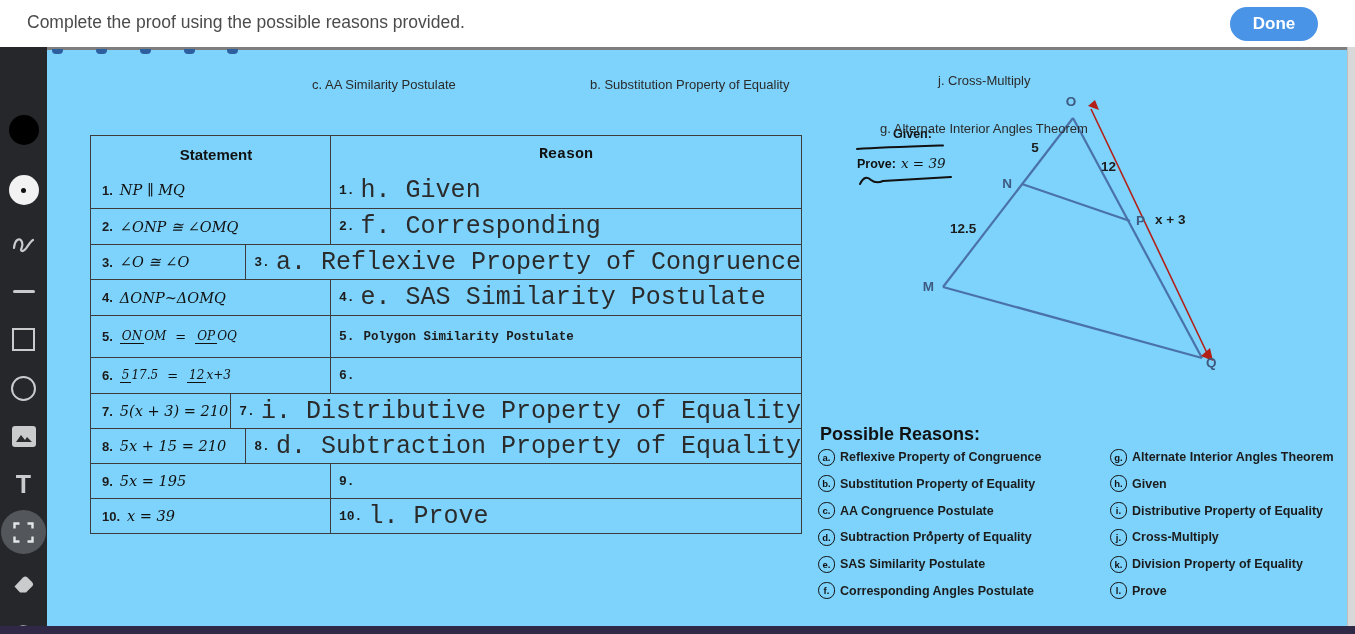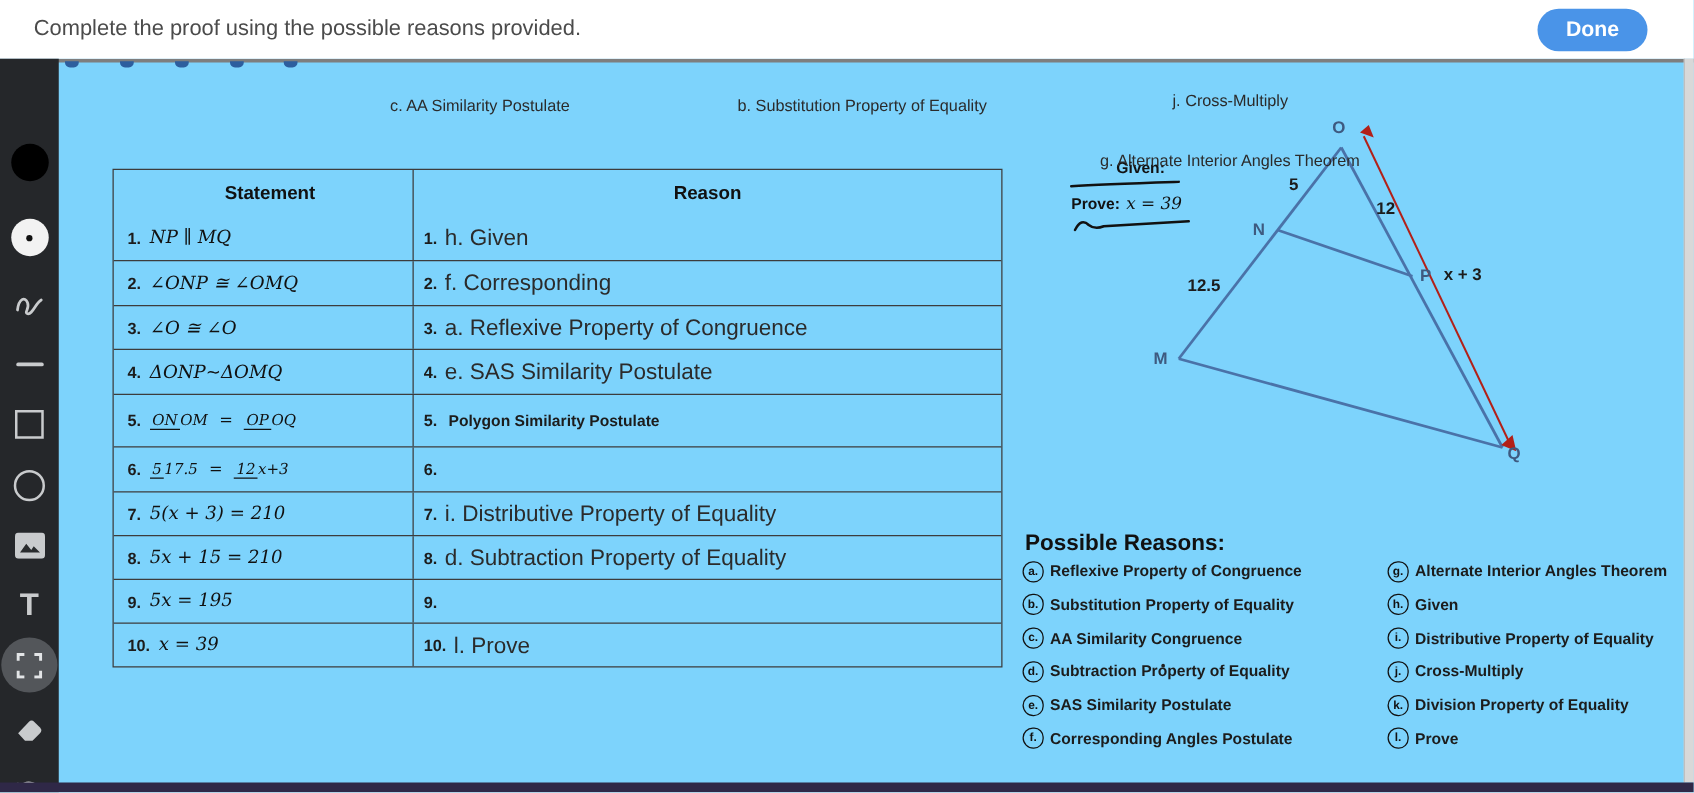"Reason" .cell.rsn { font-family: none -> Liberation Mono, monospace }
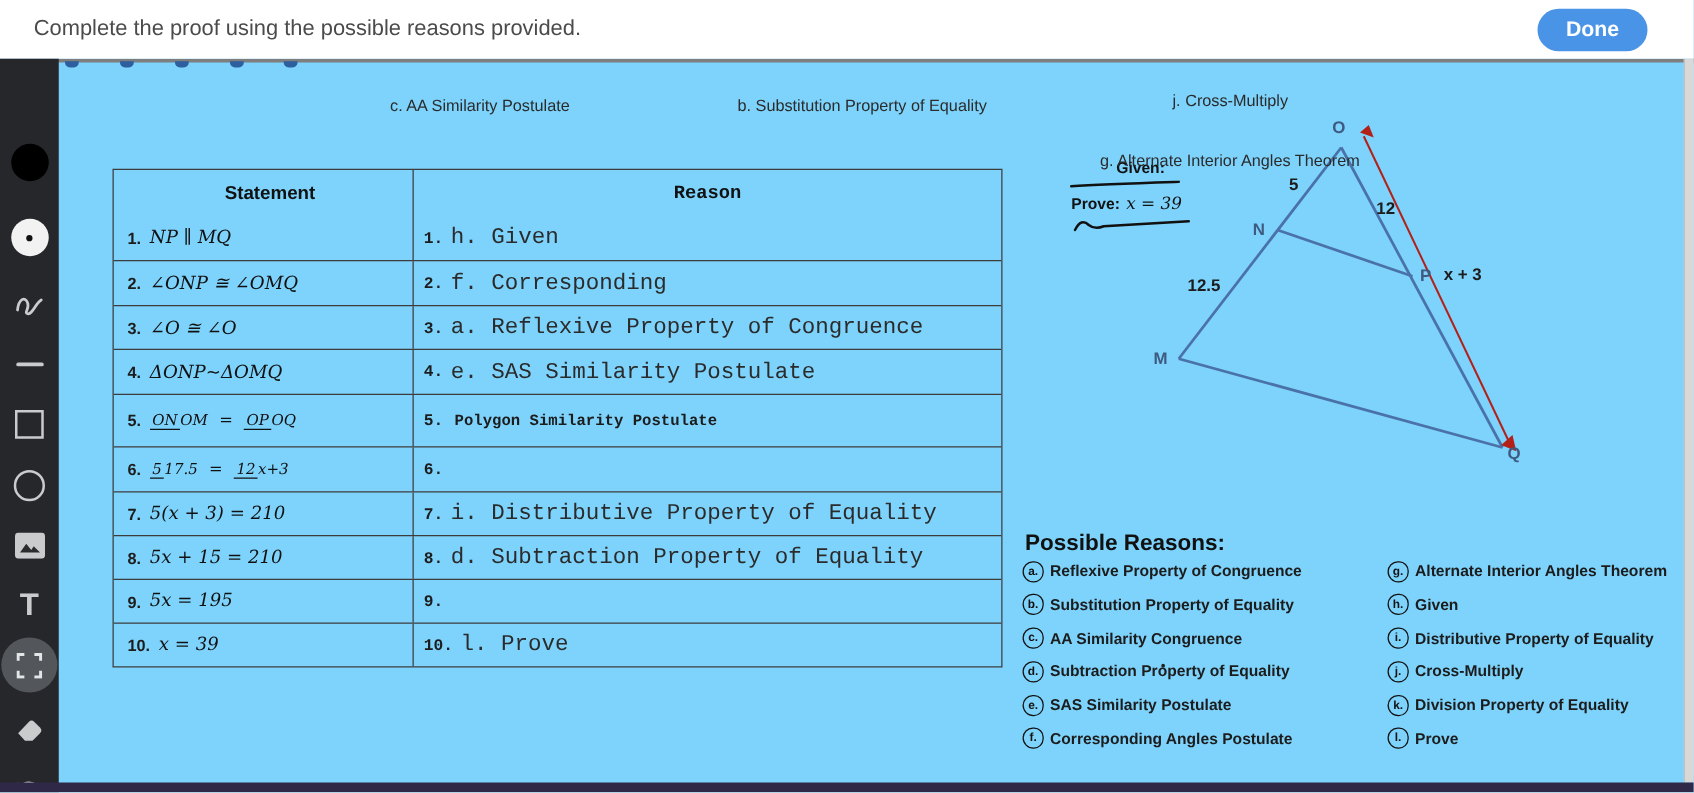"h. Given" .answer { font-size: 18px -> 25px }
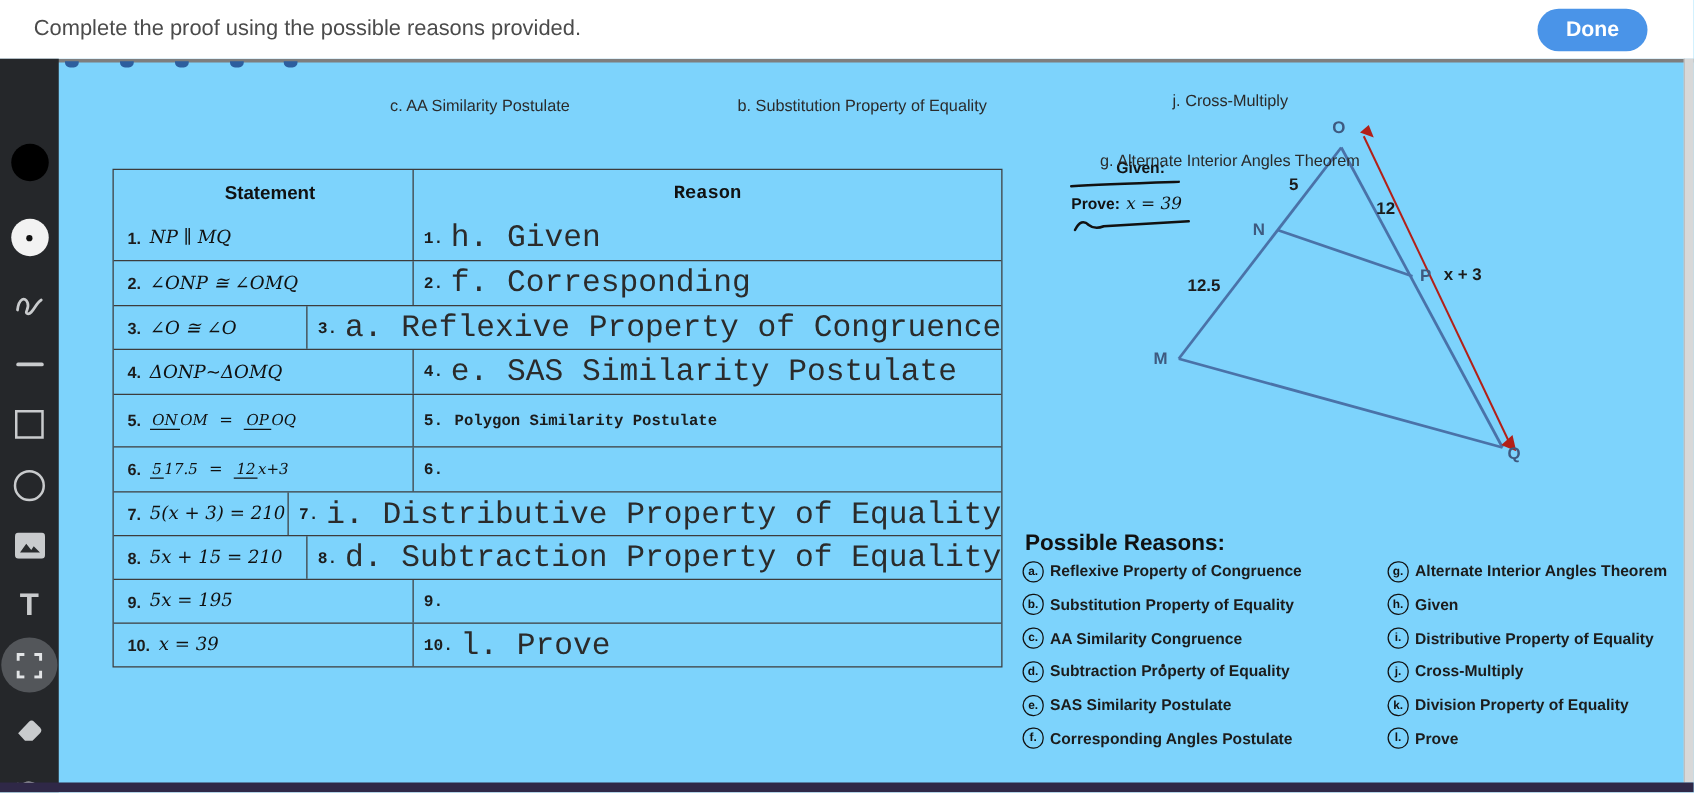"AA Similarity Congruence" span.prtext { text: Similarity Congruence -> Congruence Postulate }
